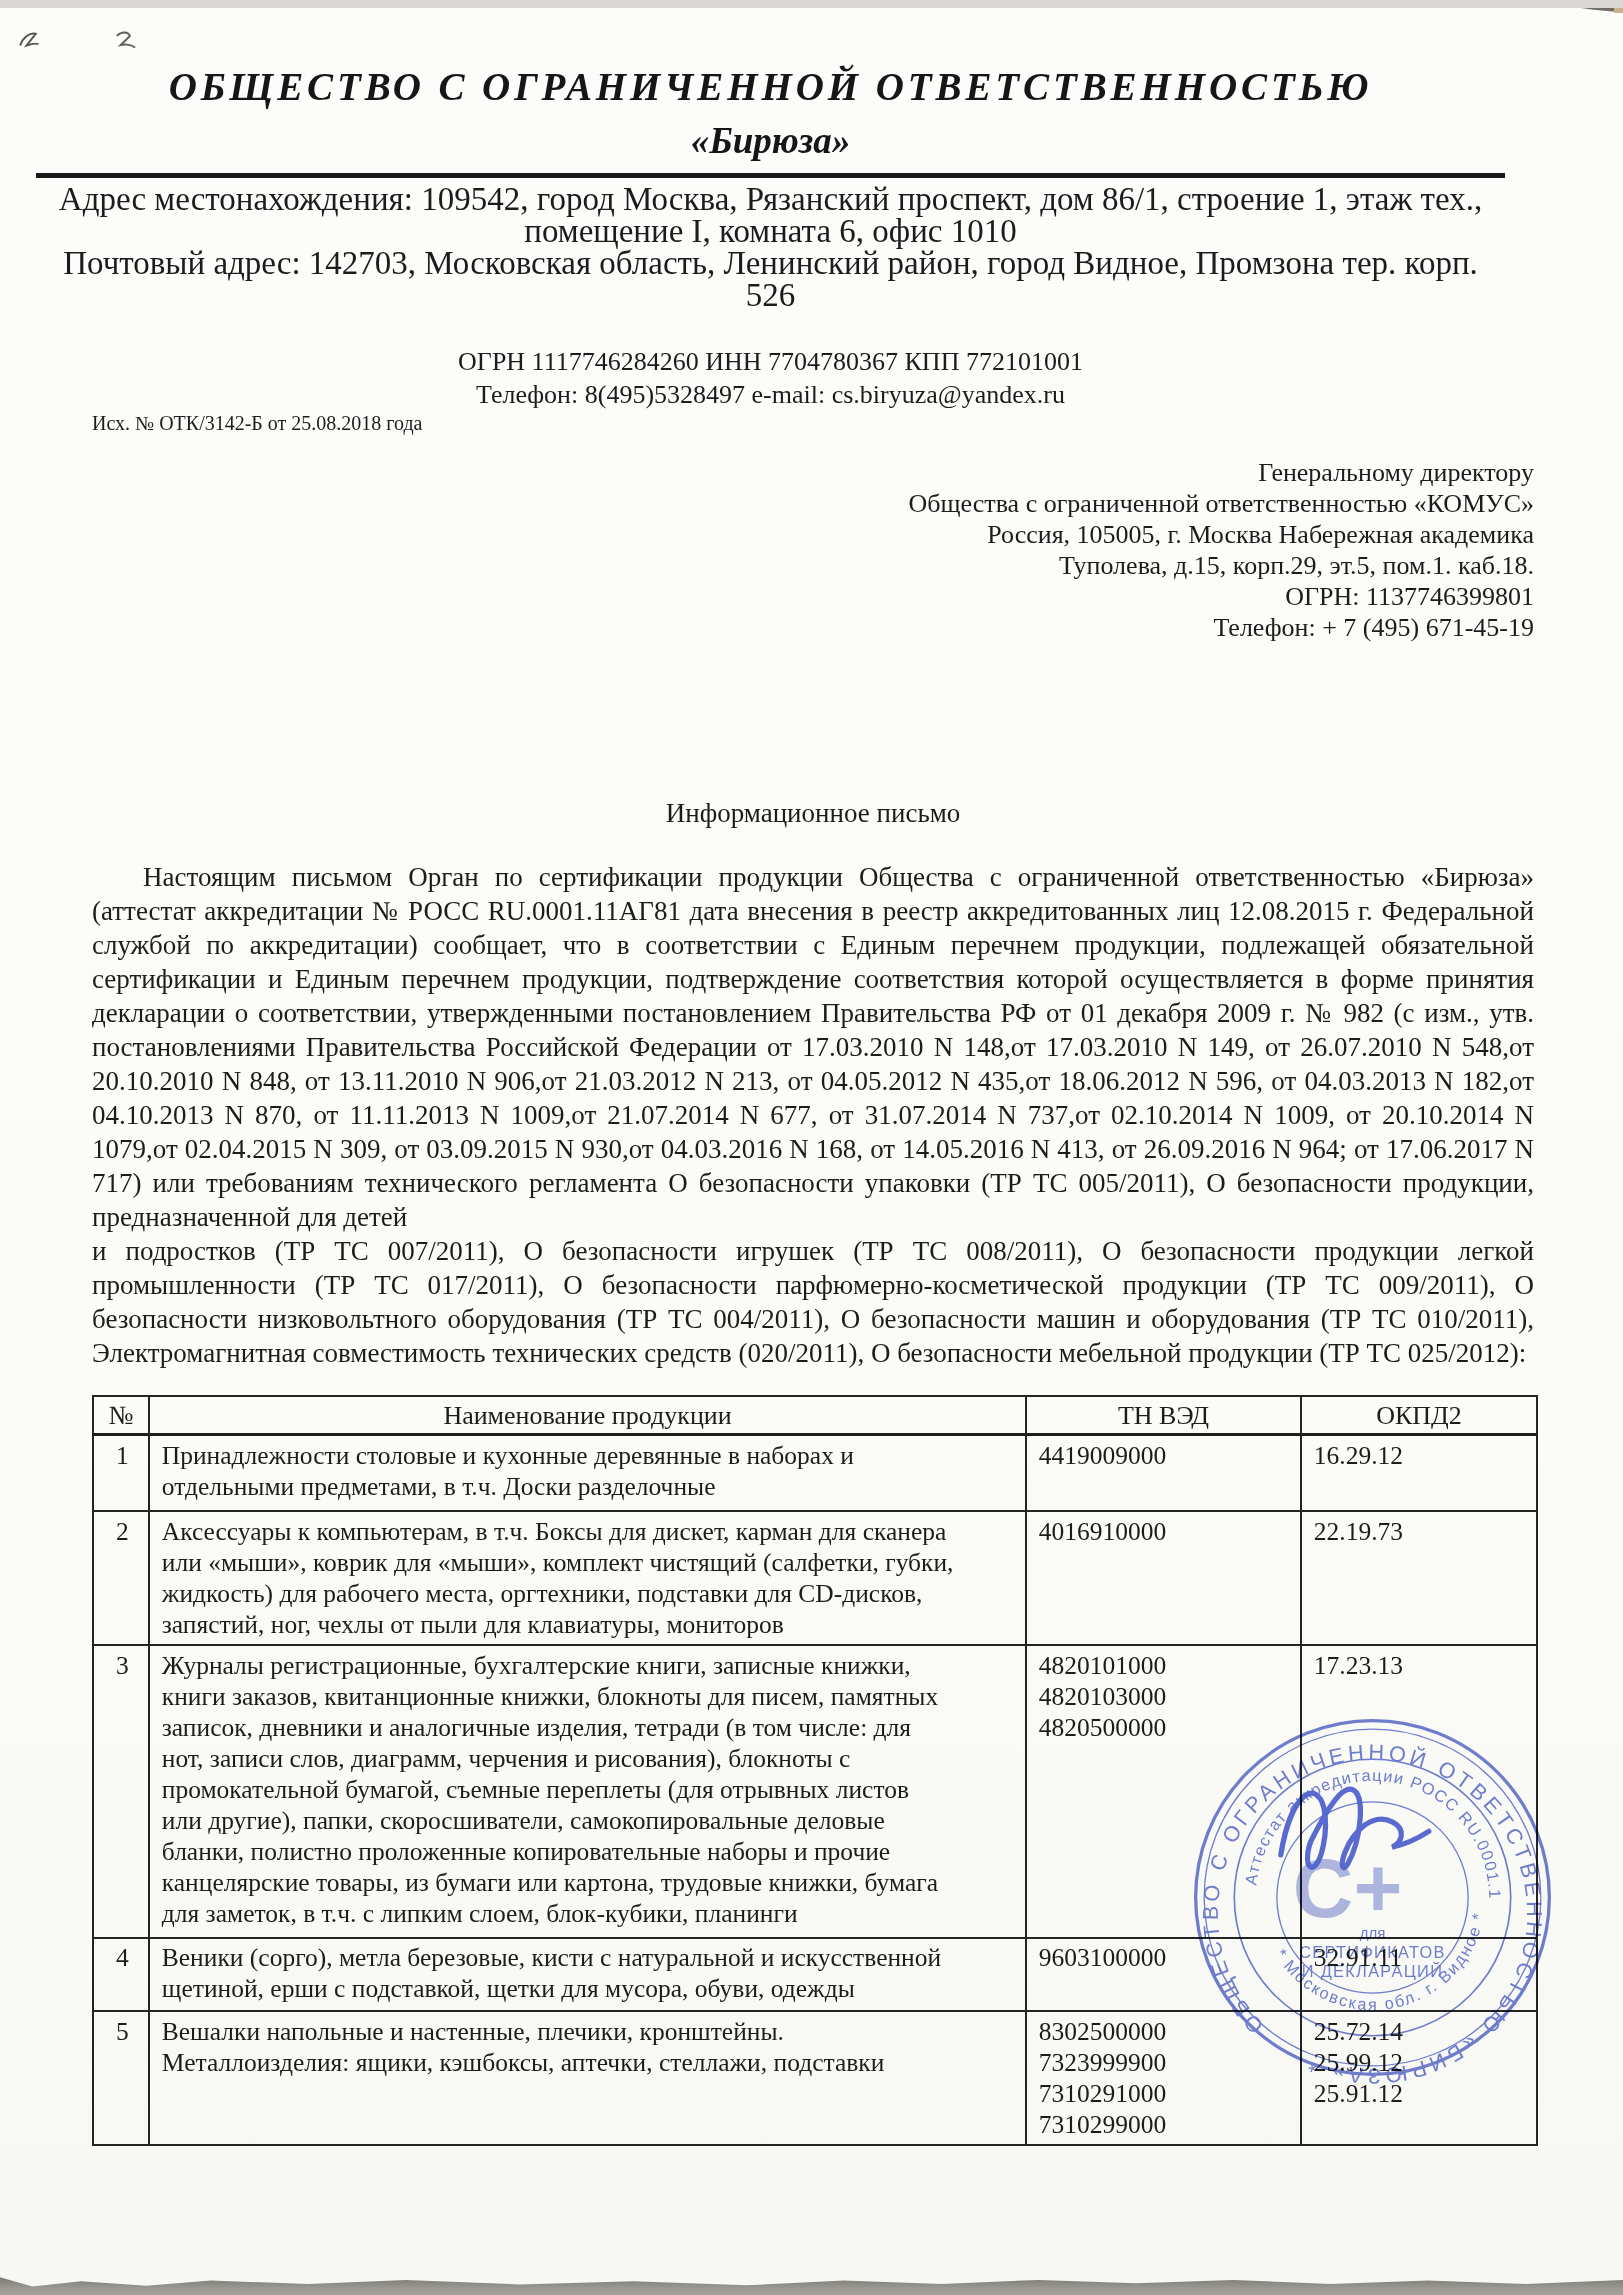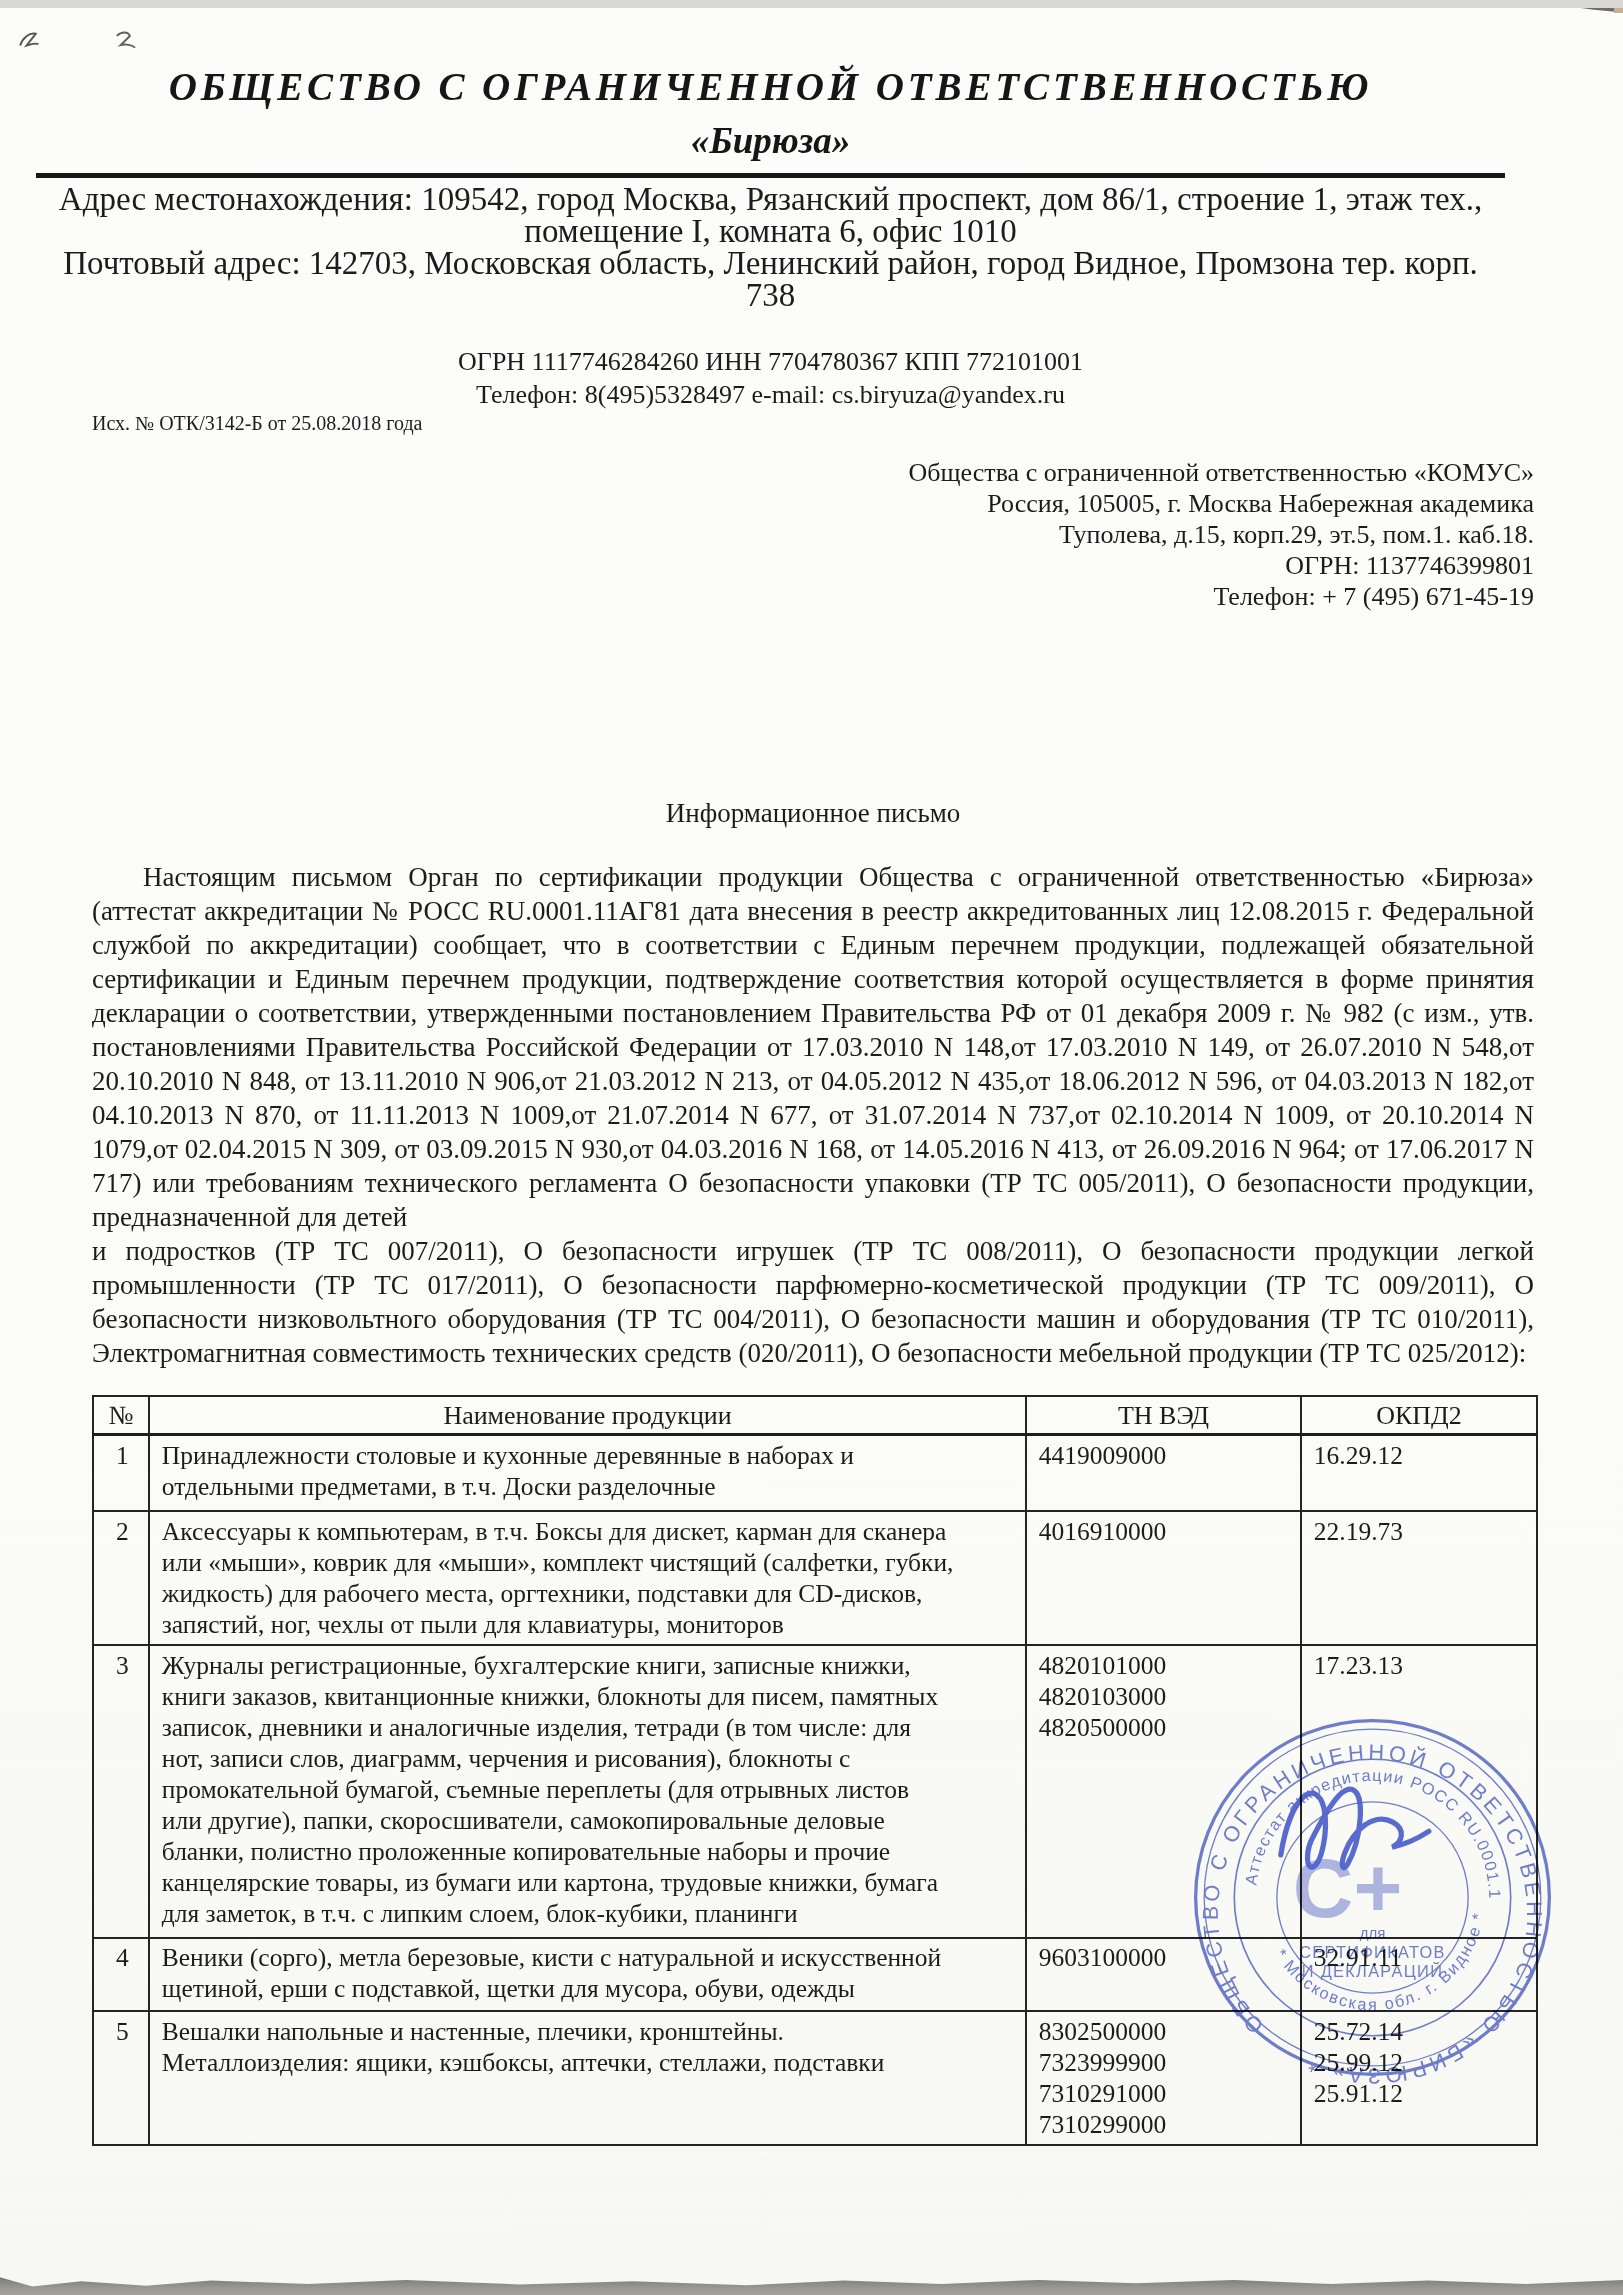"Почтовый адрес: 142703, Московская" div { text: 738 -> 526 }
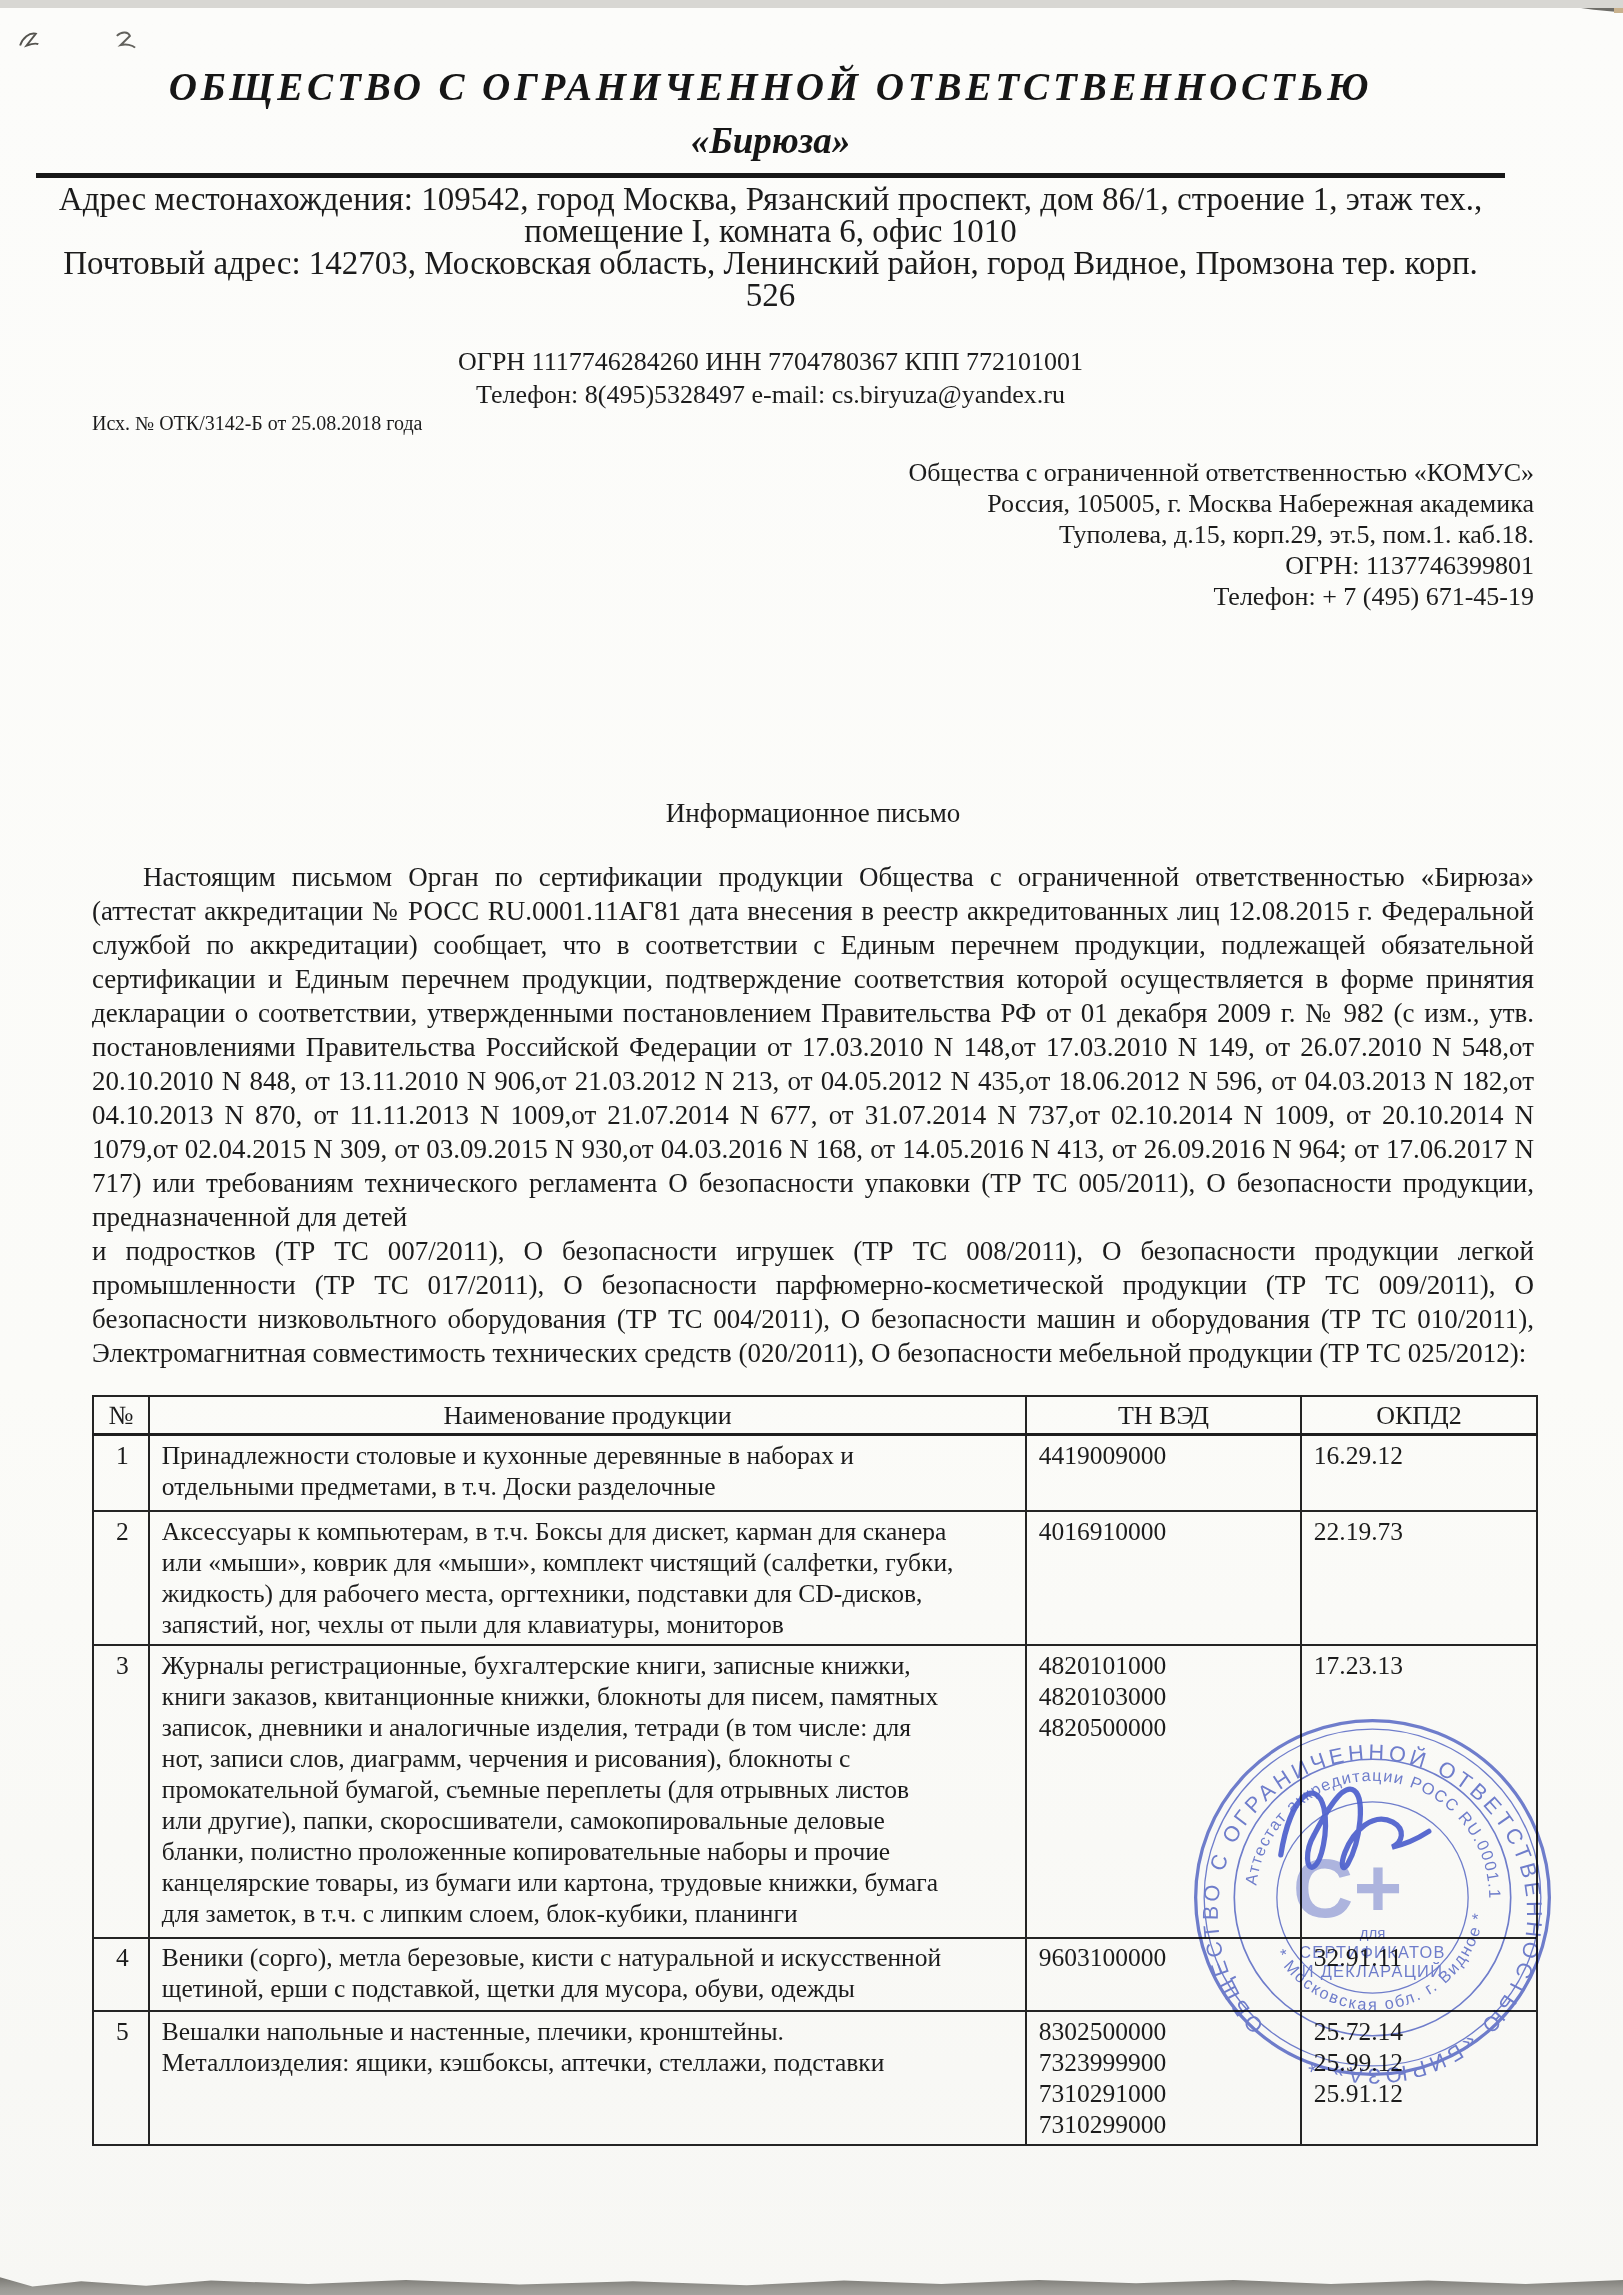"Генеральному директору" div { html: none -> <div>Генеральному директору</div> }
